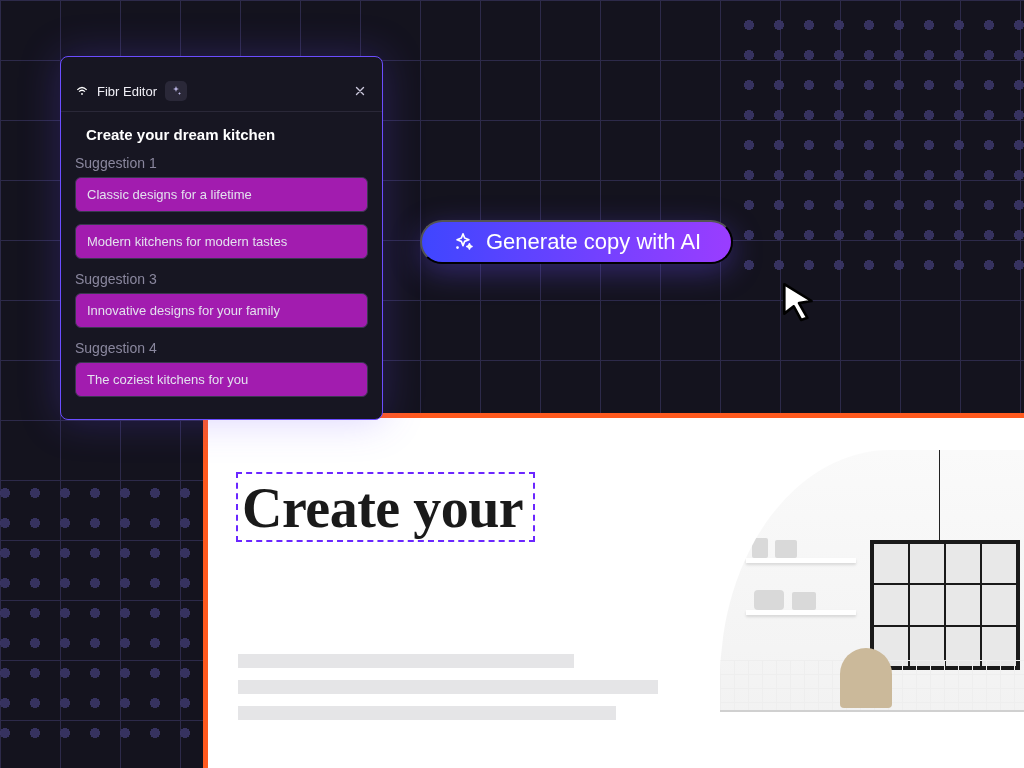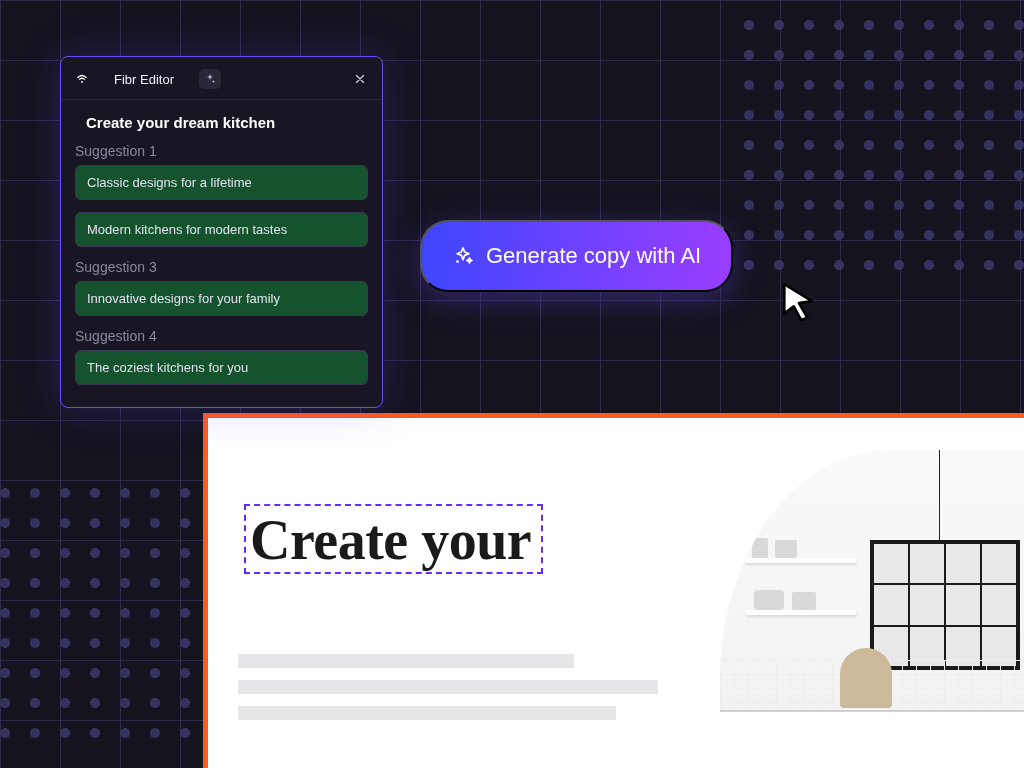"Fibr Editor" .panel-header { gap: 25px -> 8px; margin-top: none -> 12px }
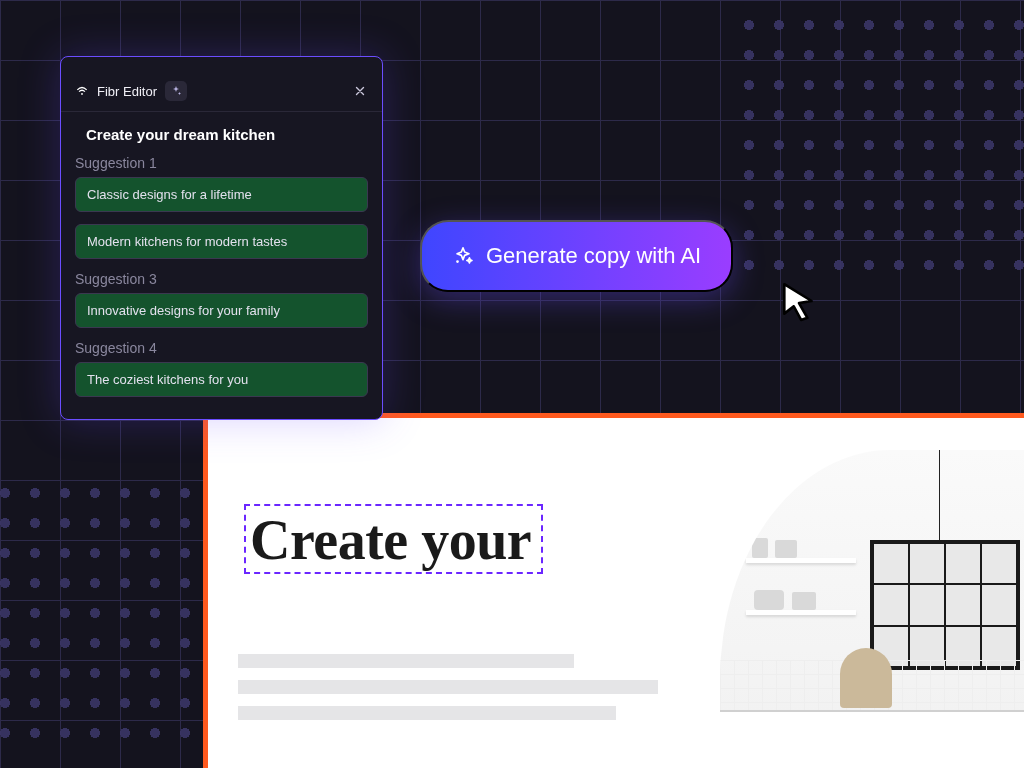"Classic designs for a lifetime" .sugg-chip { background: #14532d -> #a21caf }
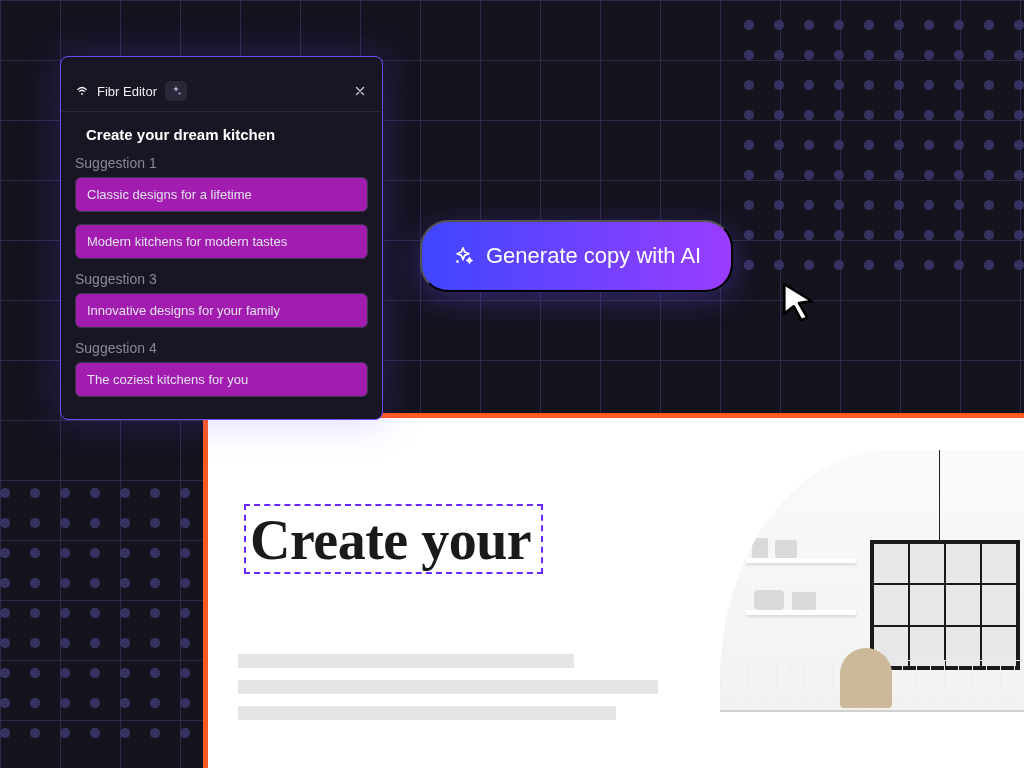"Generate copy with AI" .gen-pill { height: 72px -> 44px }
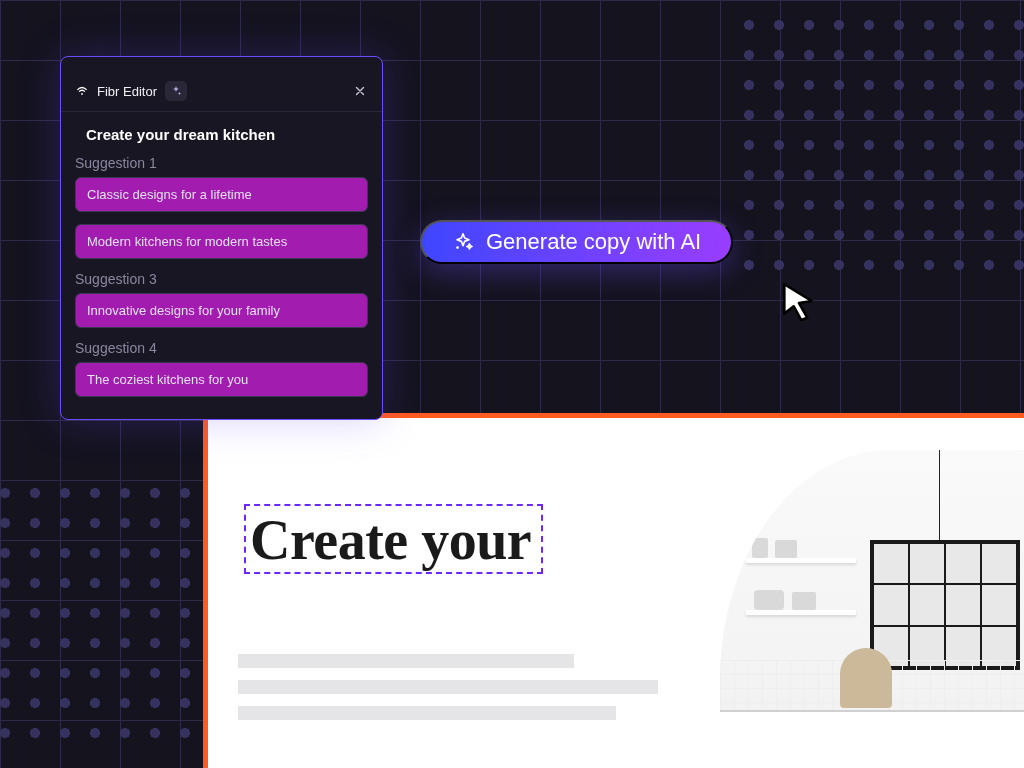"Create your" .hero-text-sel { left: 36px -> 28px; margin-top: 32px -> none }
